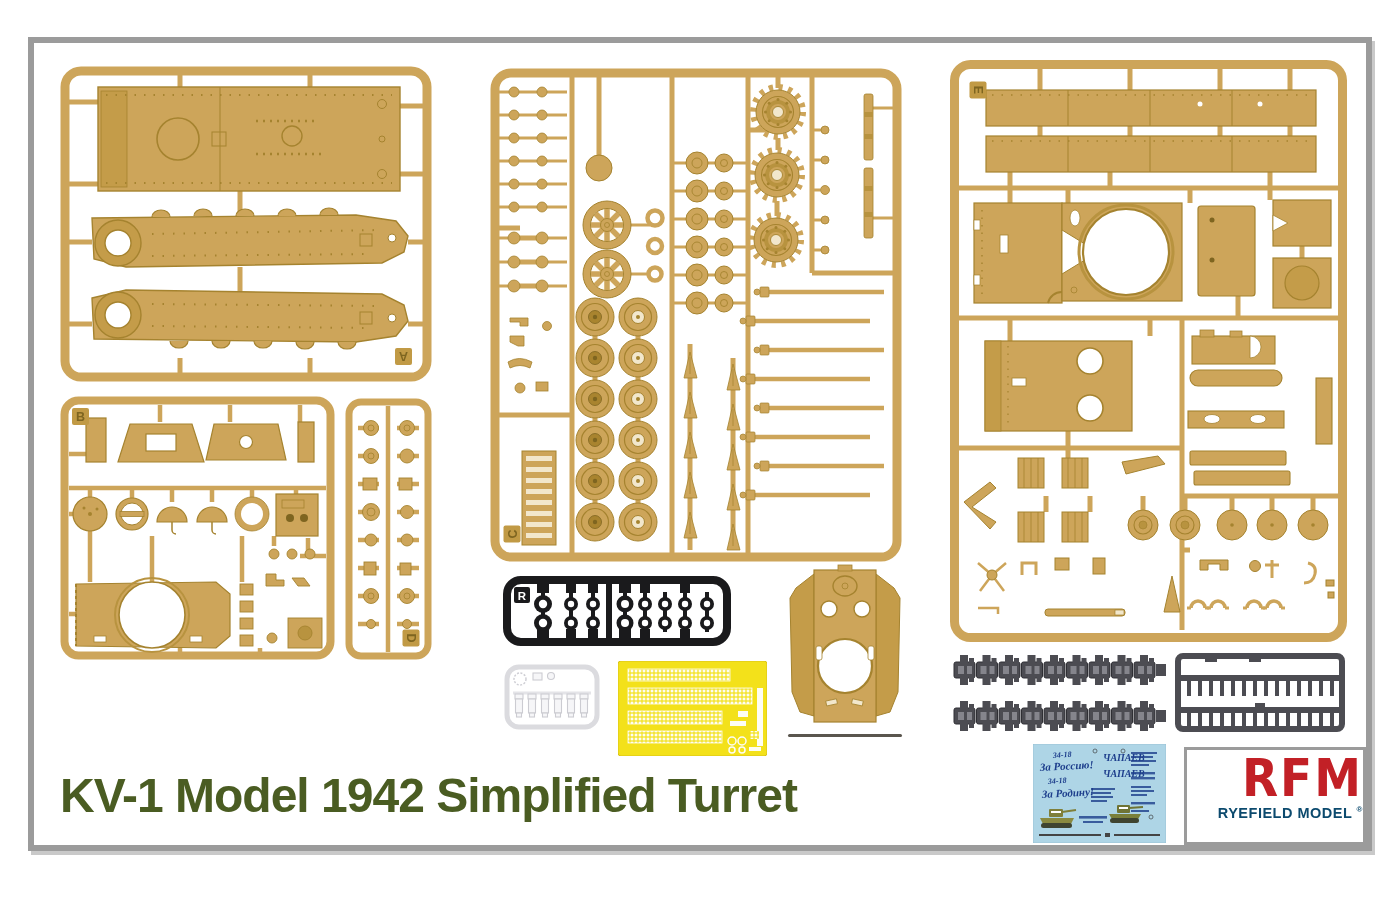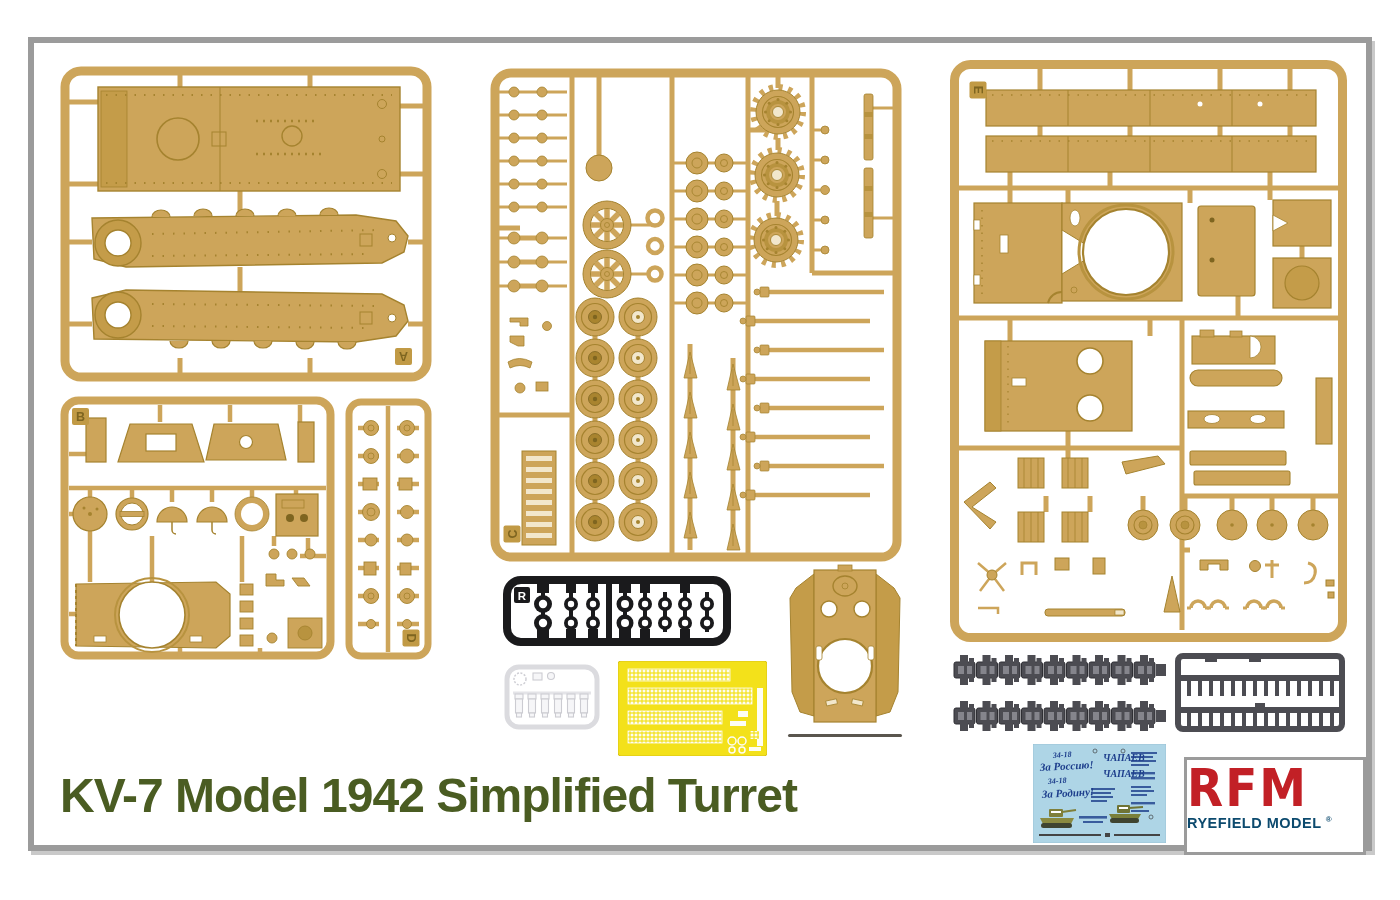"KV-7 Model 1942 Simplified Turret" div.title { text: KV-7 -> KV-1 }
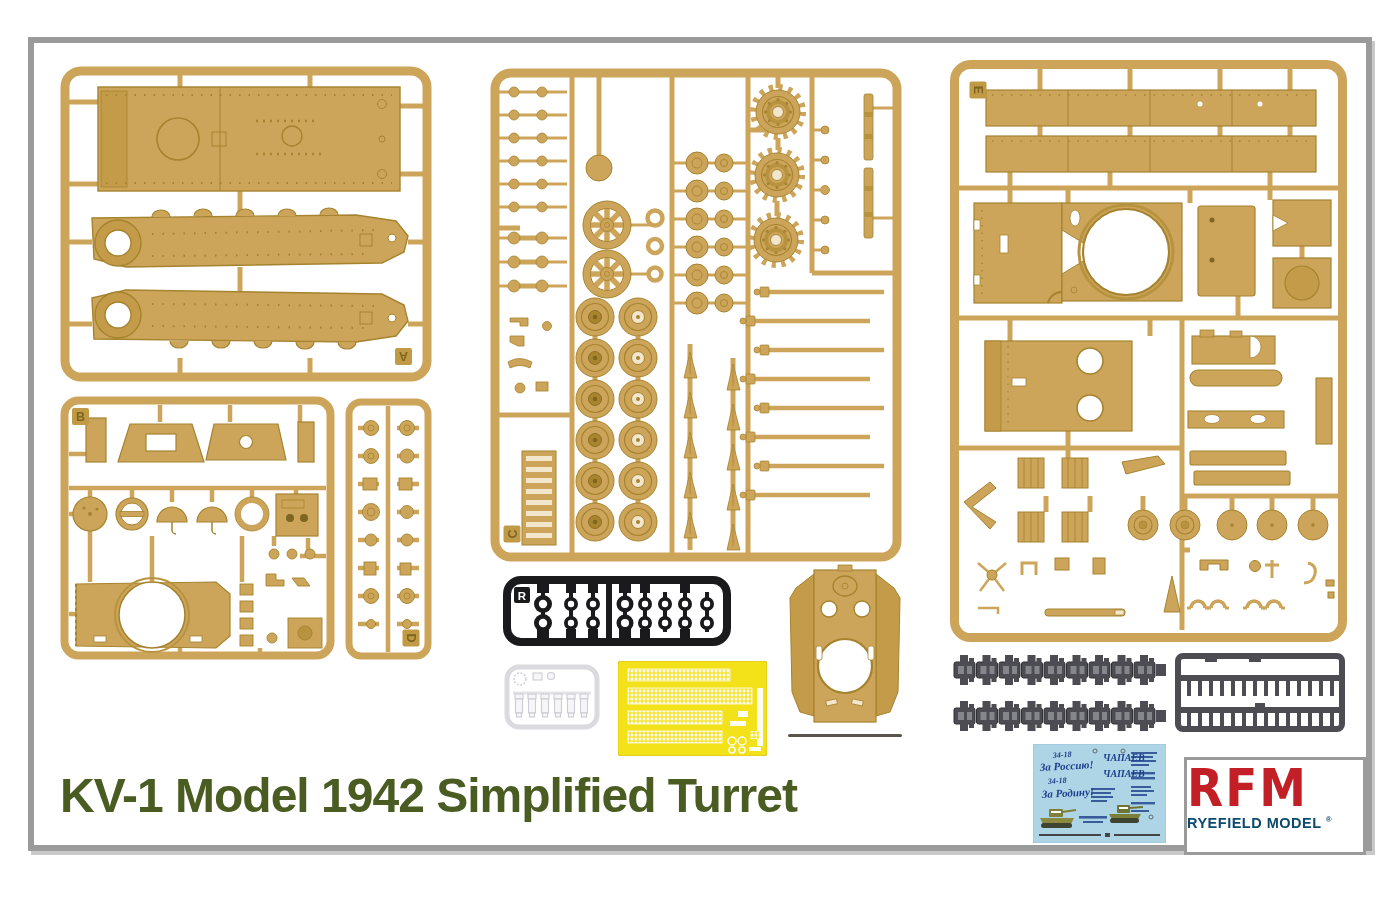"RFM" .logo-box { margin-top: 10px -> none; text-align: left -> right }
